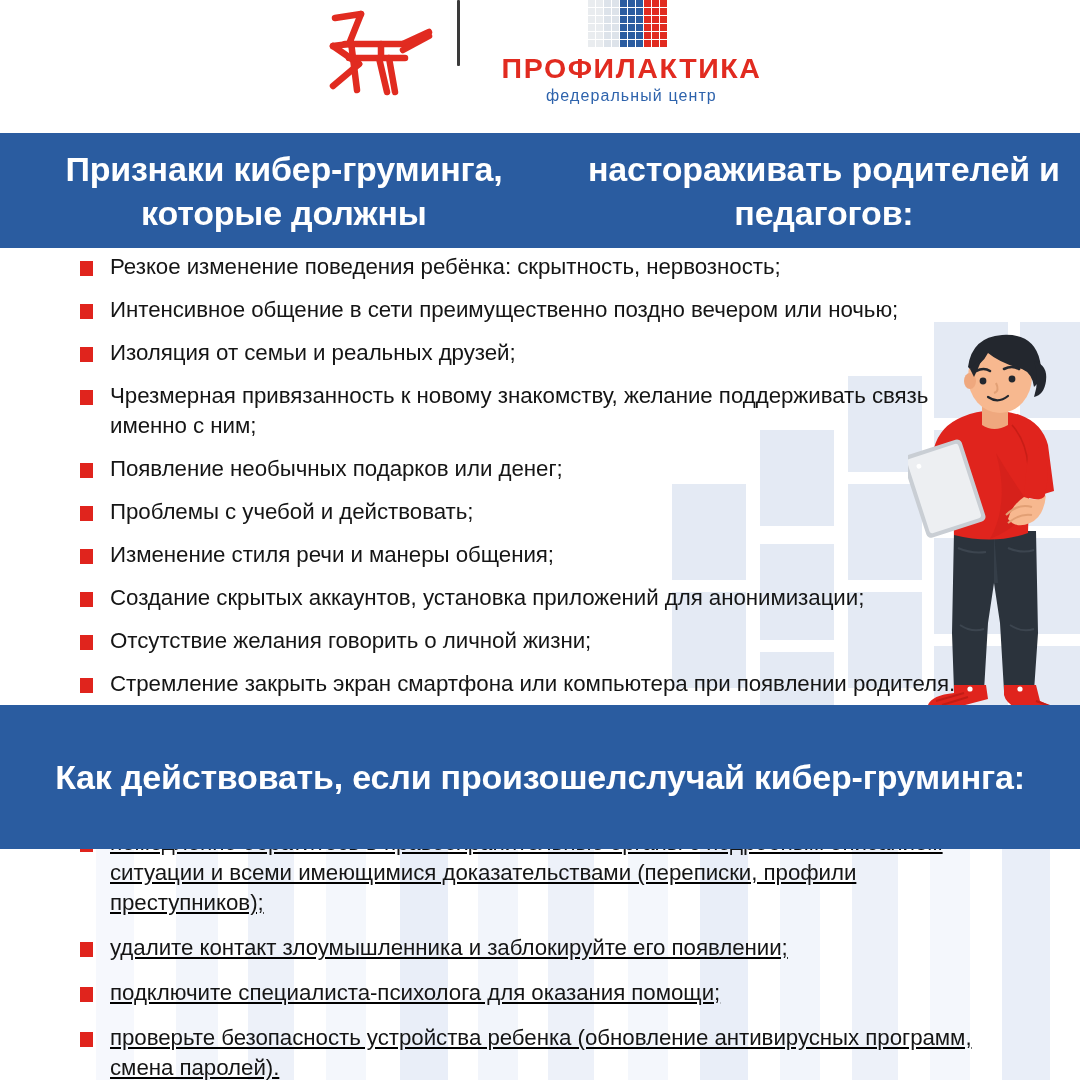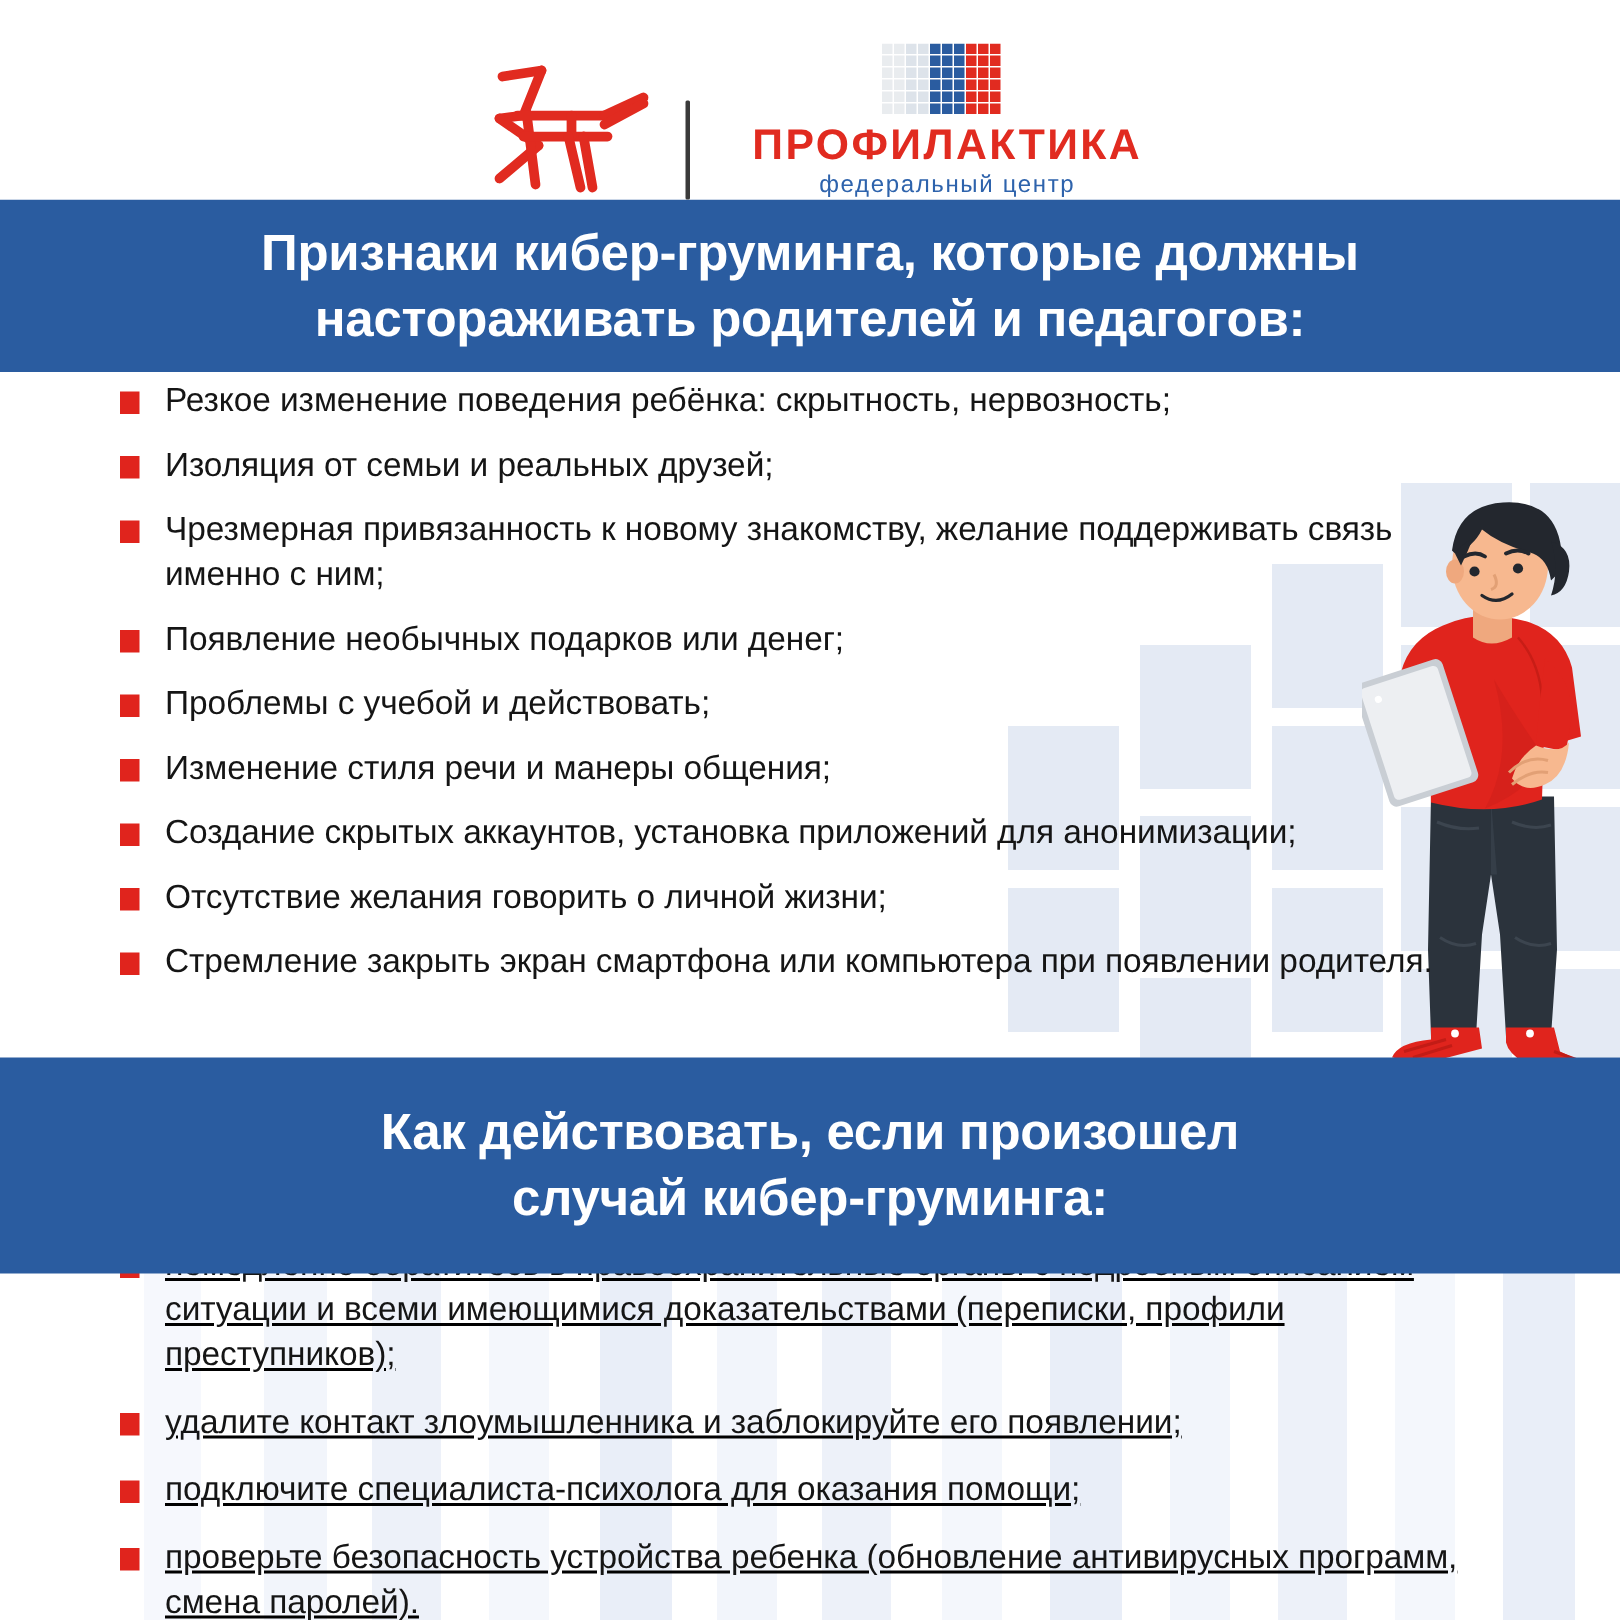"ПРОФИЛАКТИКА" .header { align-items: flex-end -> flex-start }
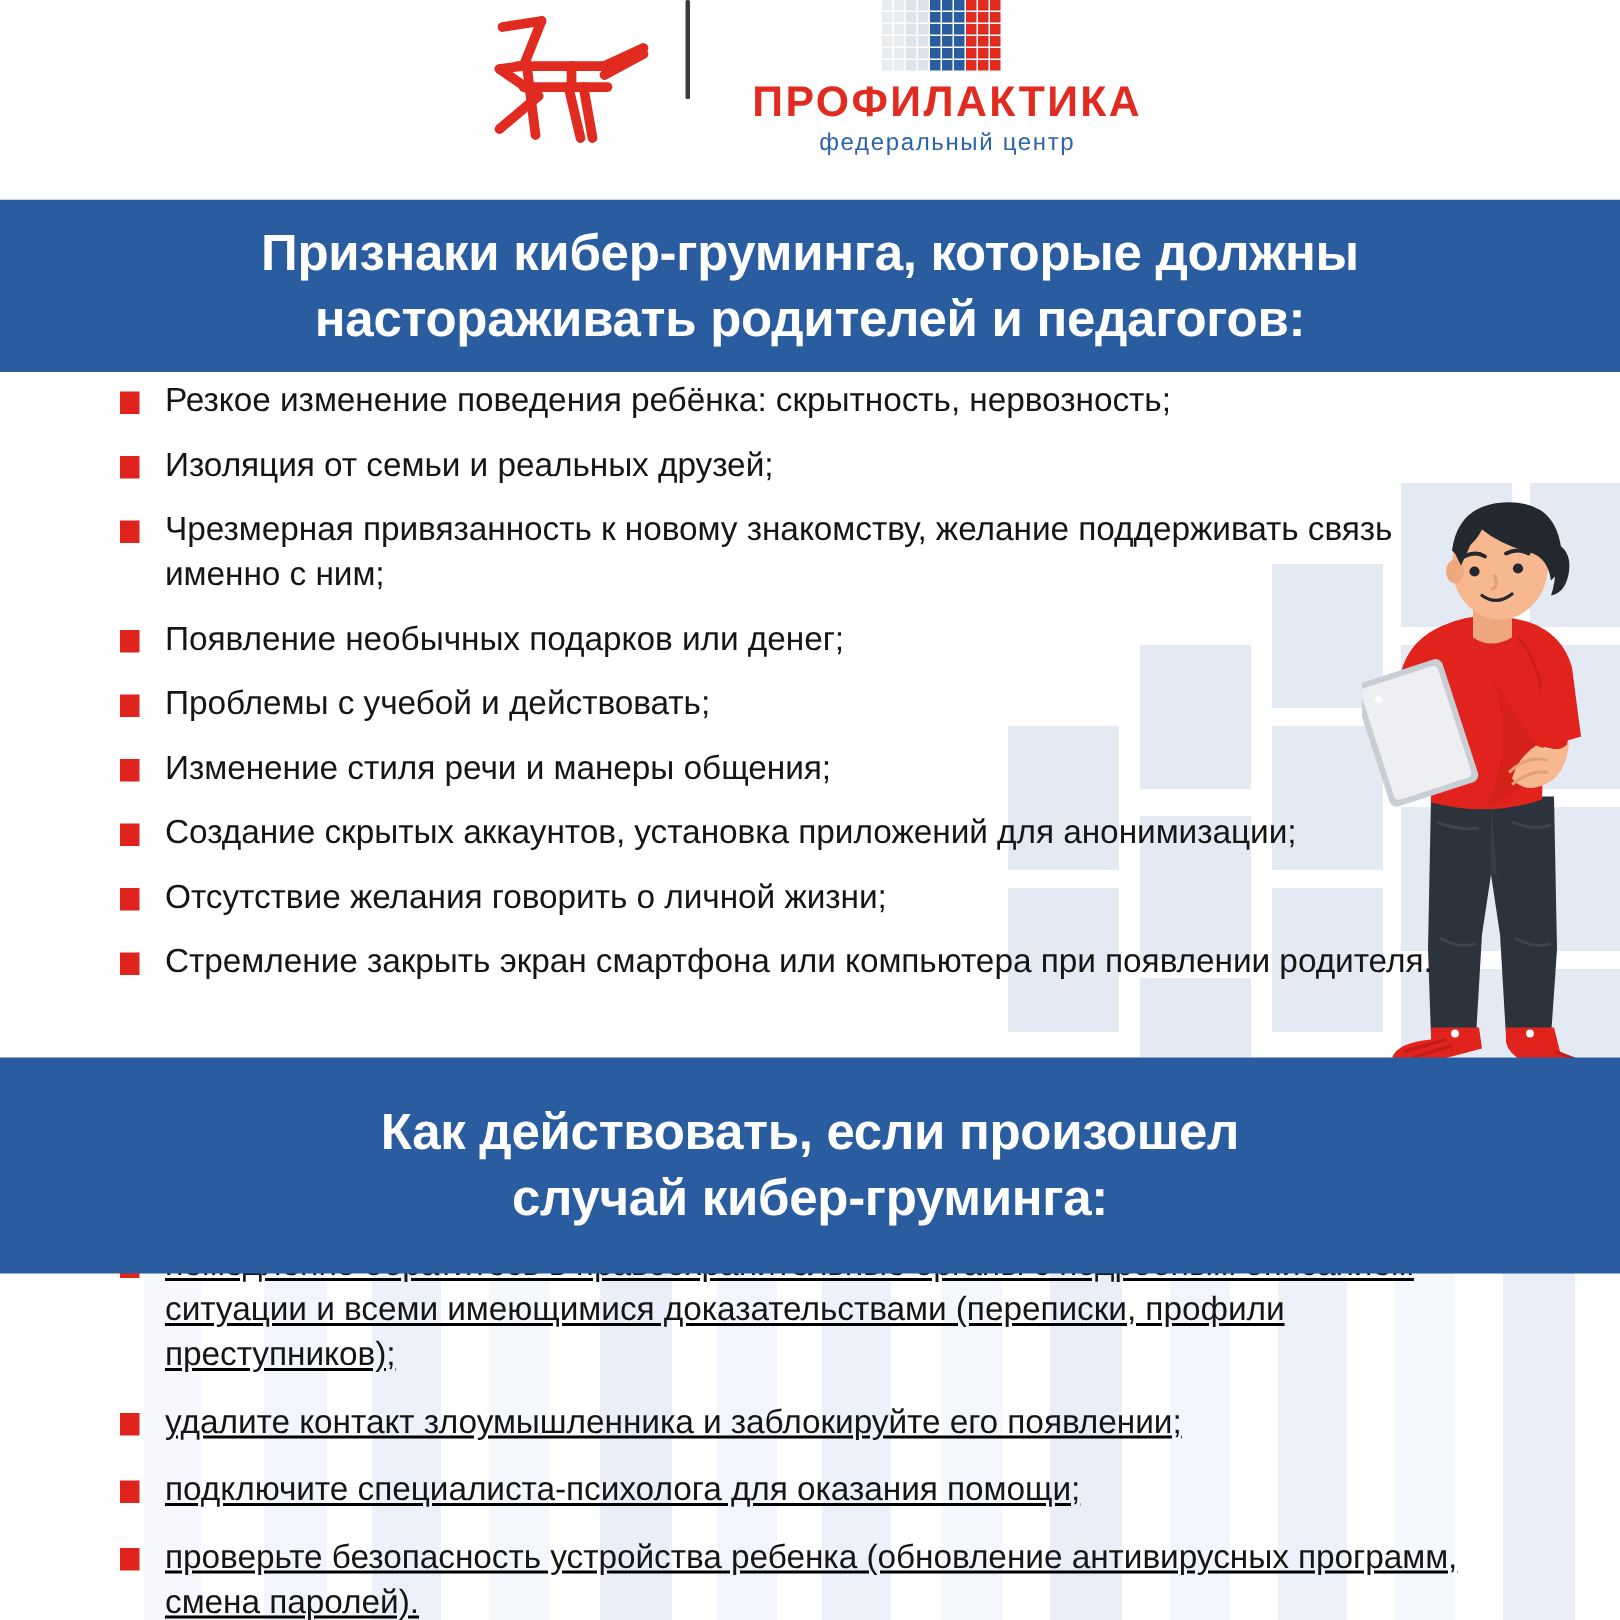"Признаки кибер-груминга, которые должны" .banner { flex-direction: column -> row }
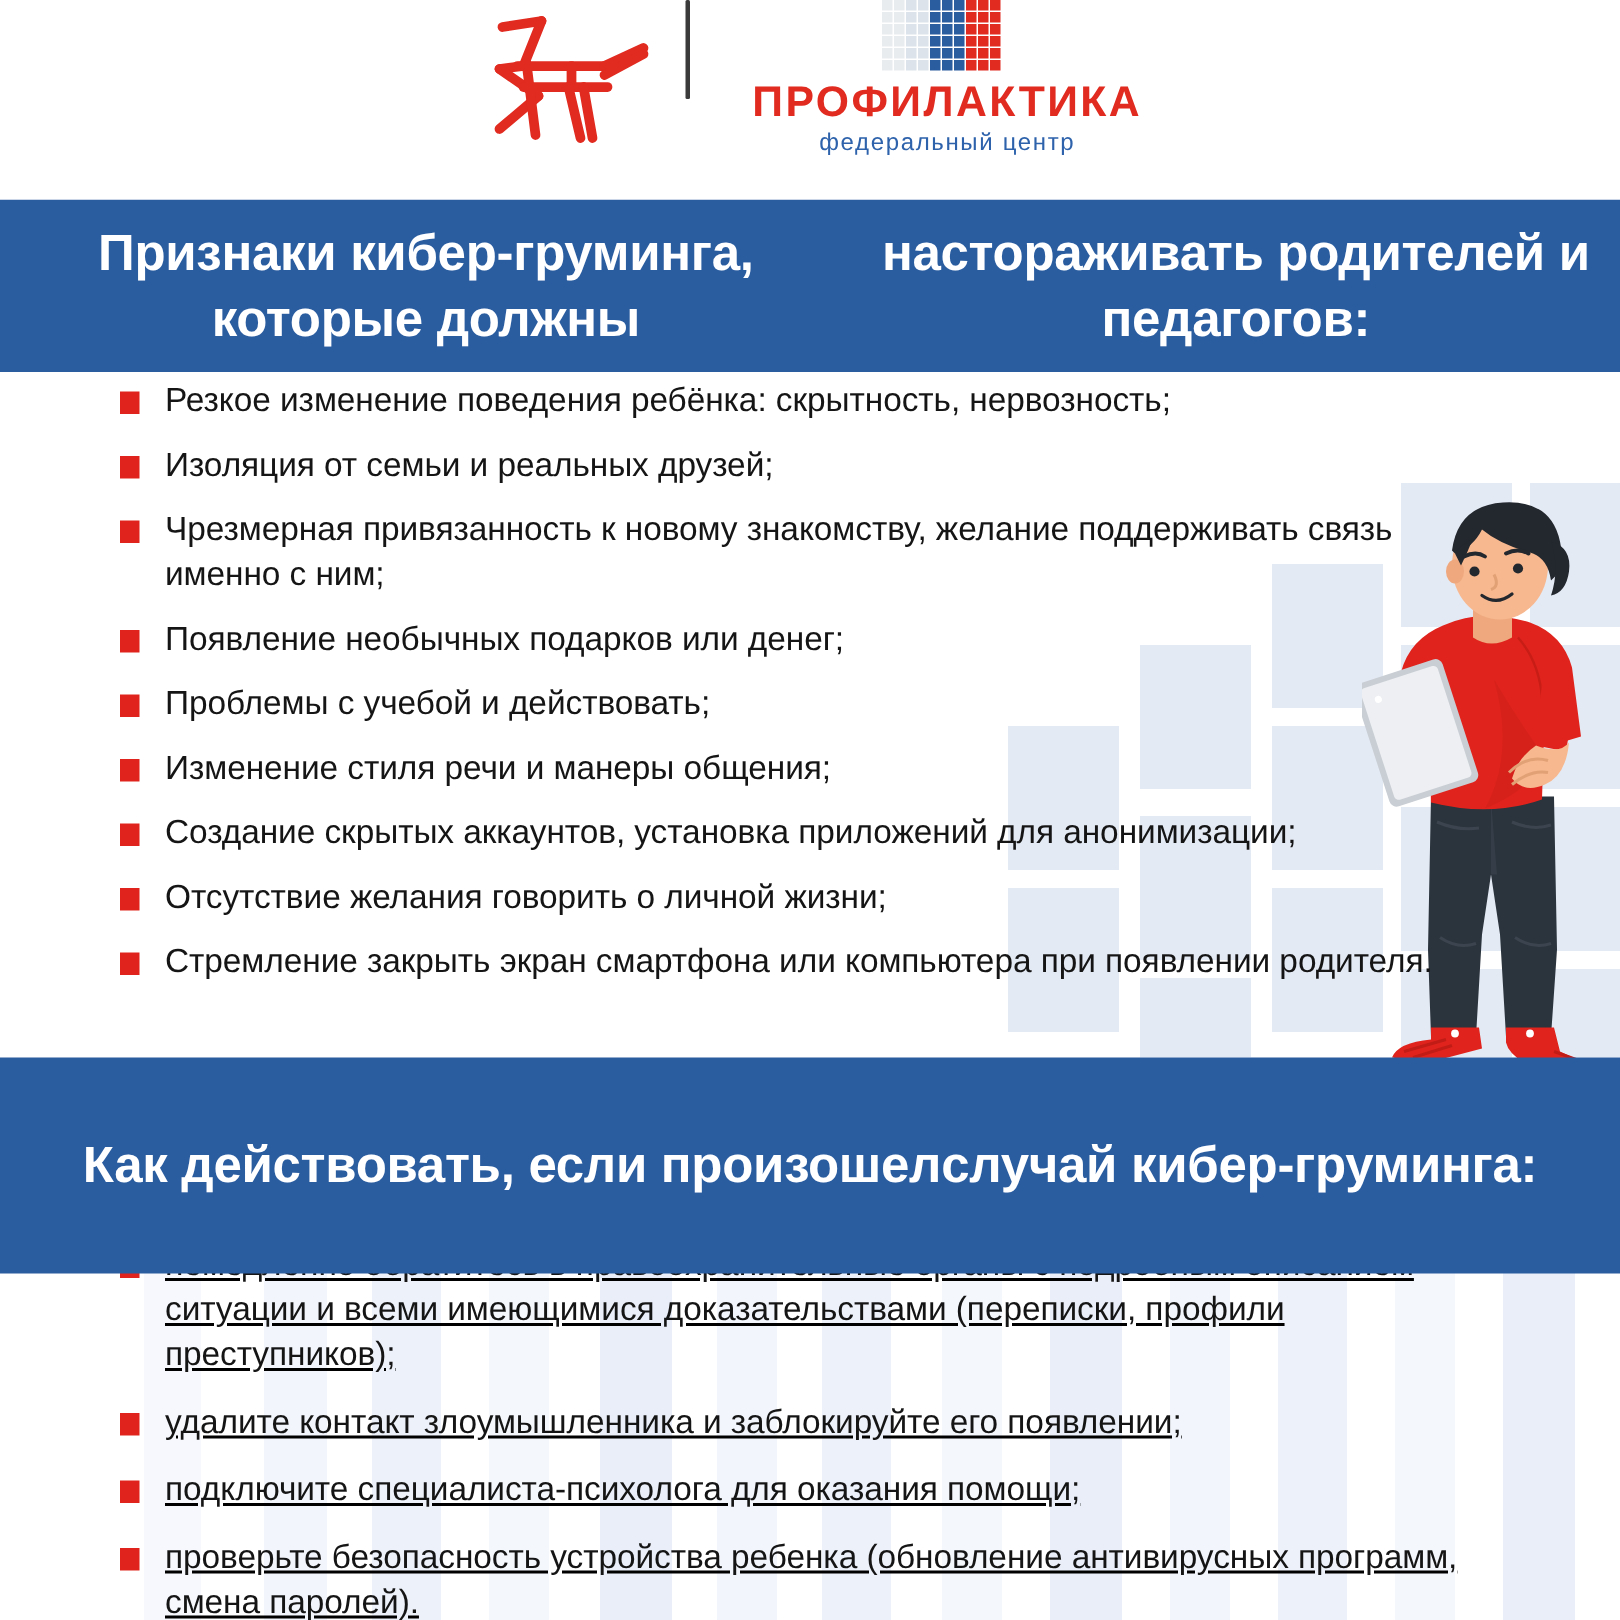"Интенсивное общение в сети" div.list-item { html: none -> <div> <span></span> <span>Интенсивное общение в сети преимущественно поздно вечером или ночью;</span> </div> }
